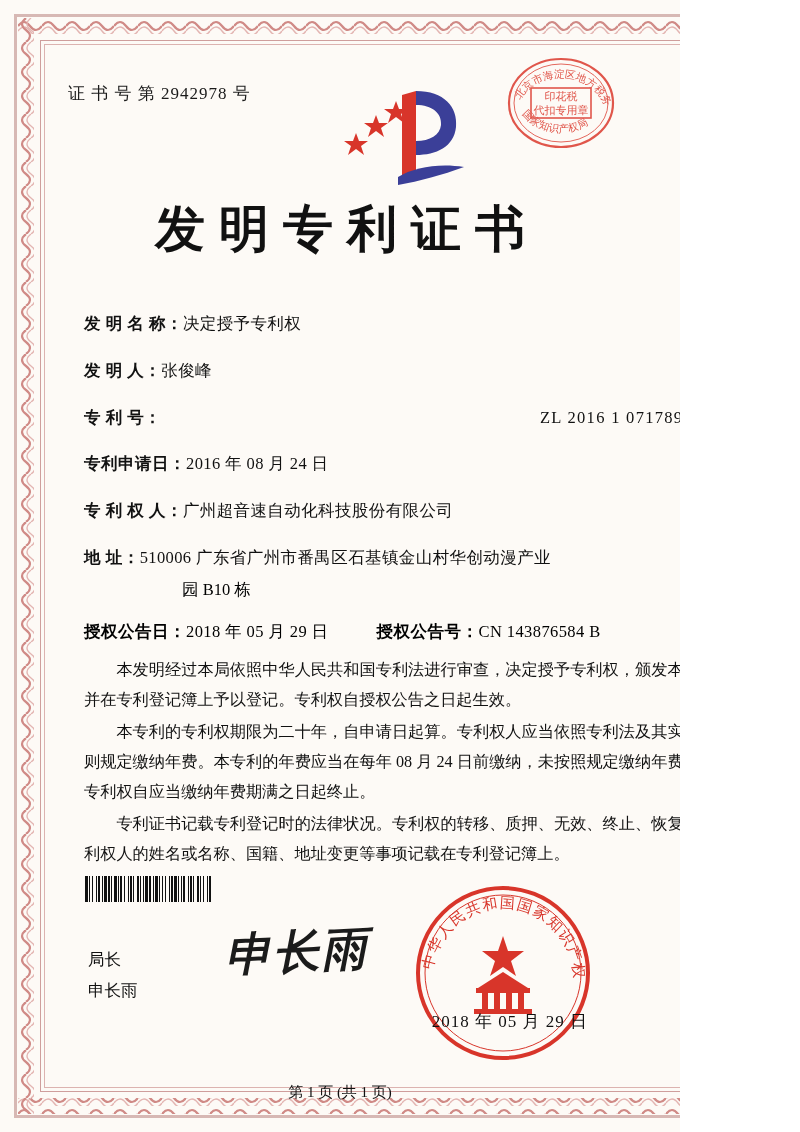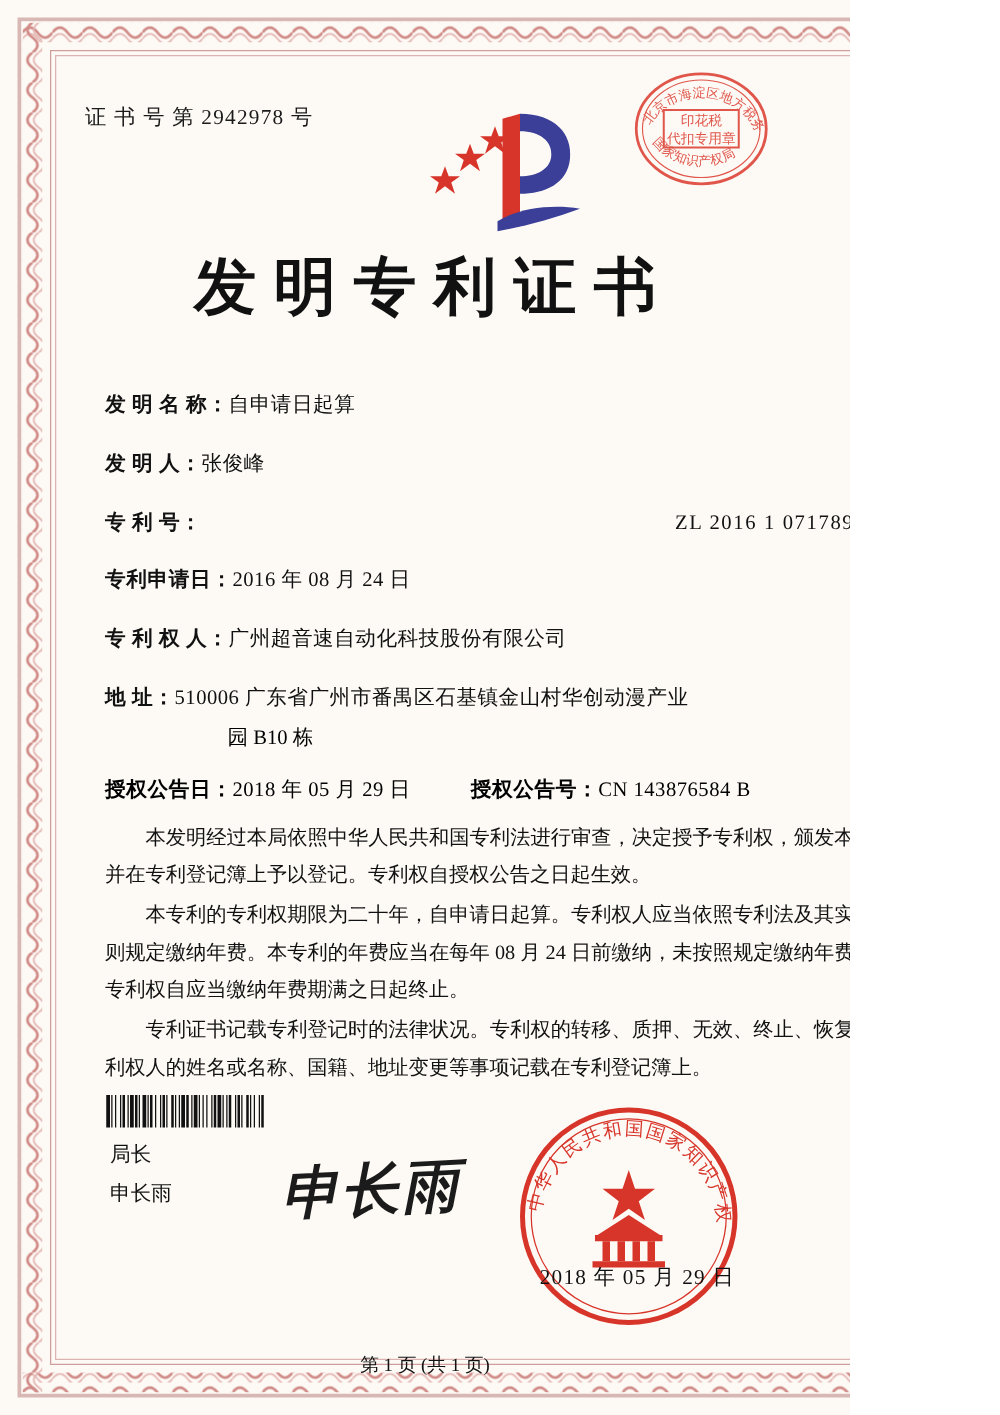"自申请日起算" span.field-value { text: 自申请日起算 -> 决定授予专利权 }
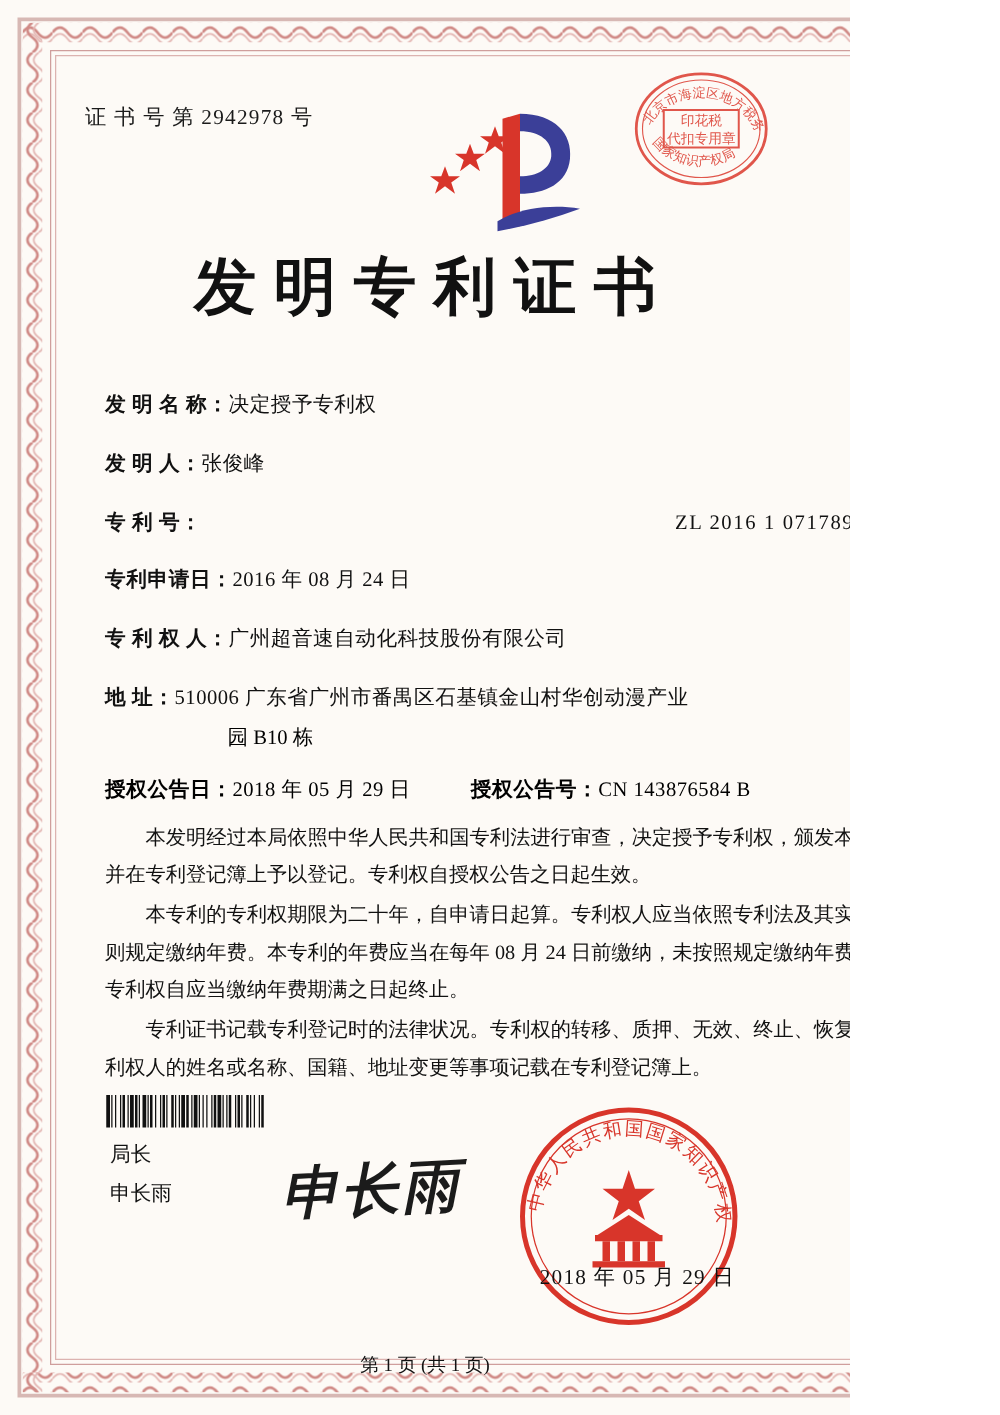"局长" .sig-label { top: 908px -> 944px }
